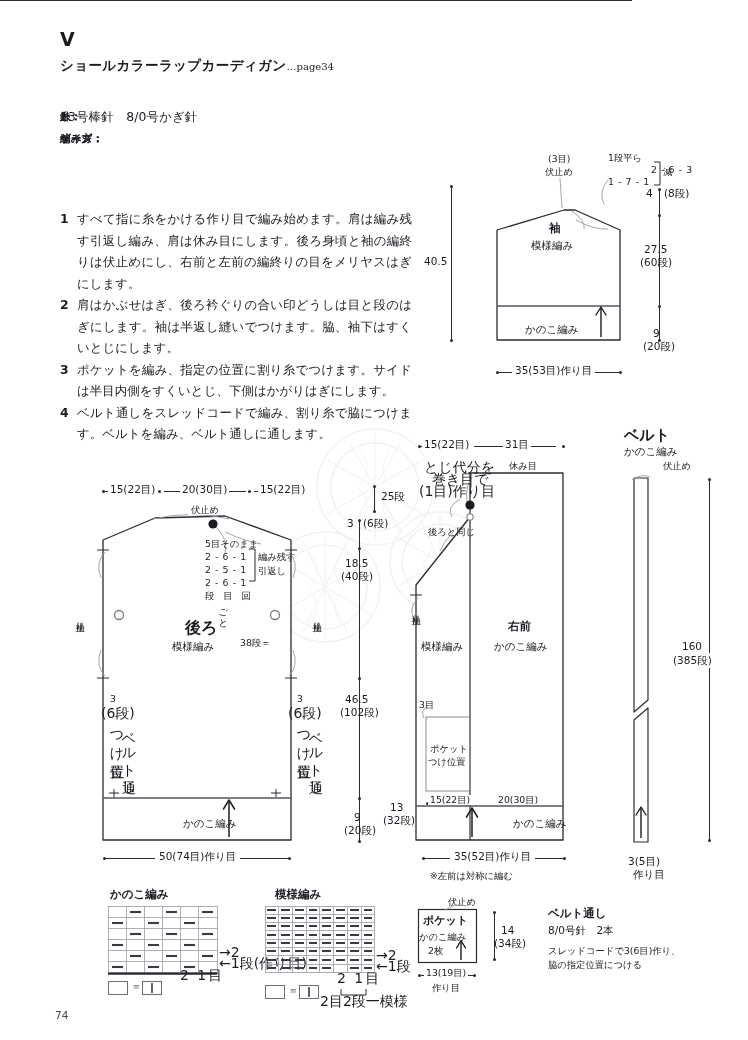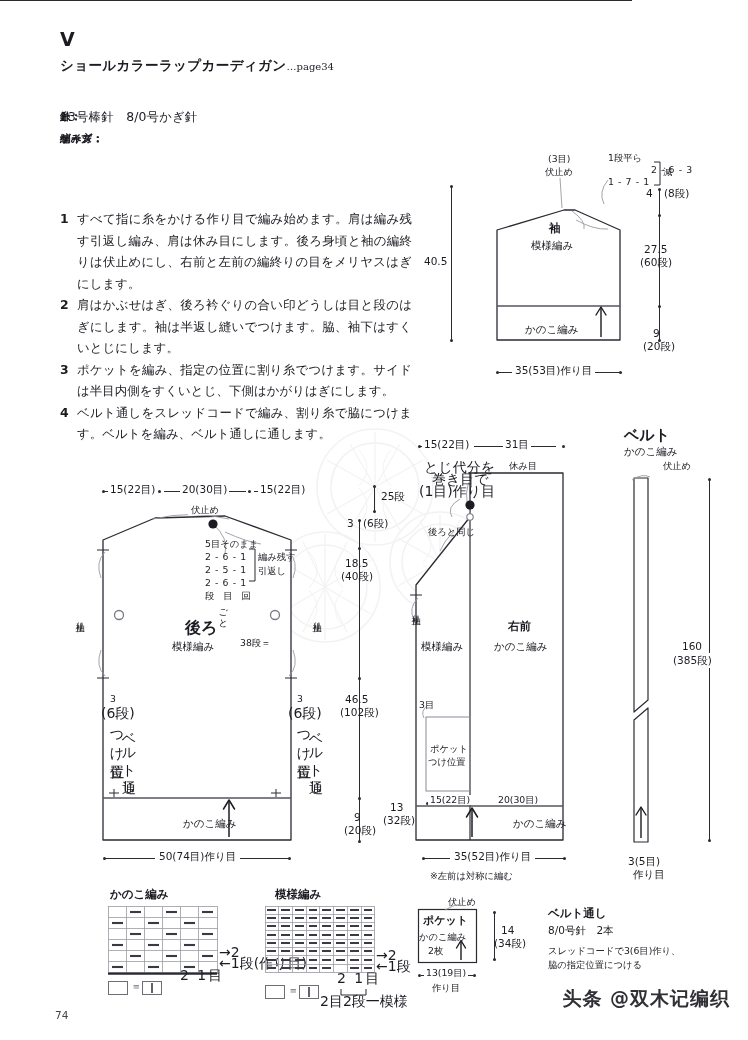"头条 @双木记编织" div.brand { html: <div>头条 @双木记编织</div> -> none }
